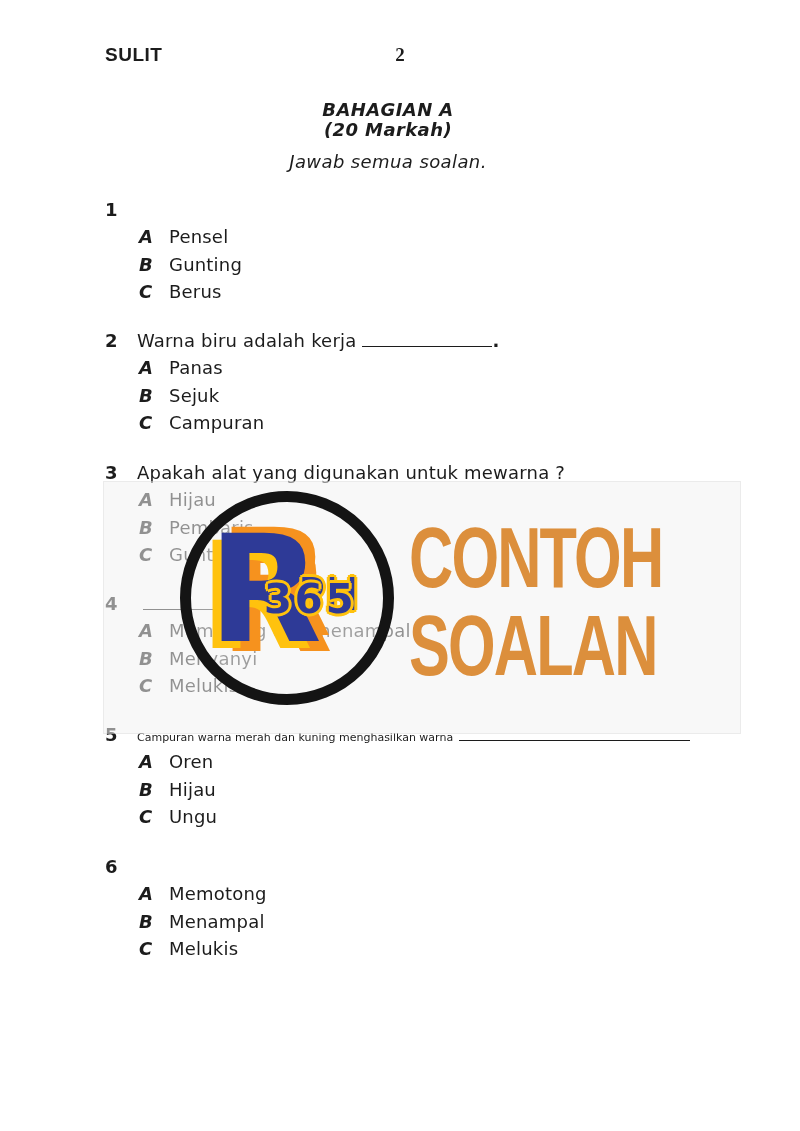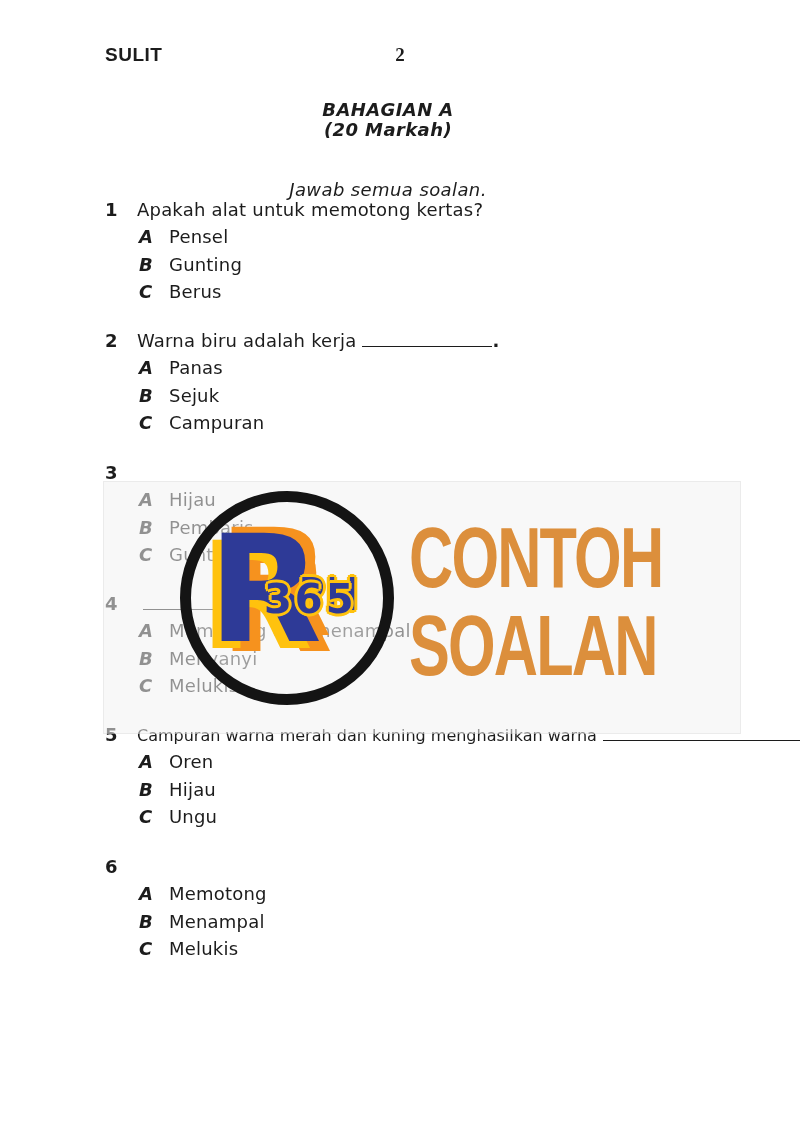"Jawab semua soalan." .h-instr { margin-top: 28px -> none }
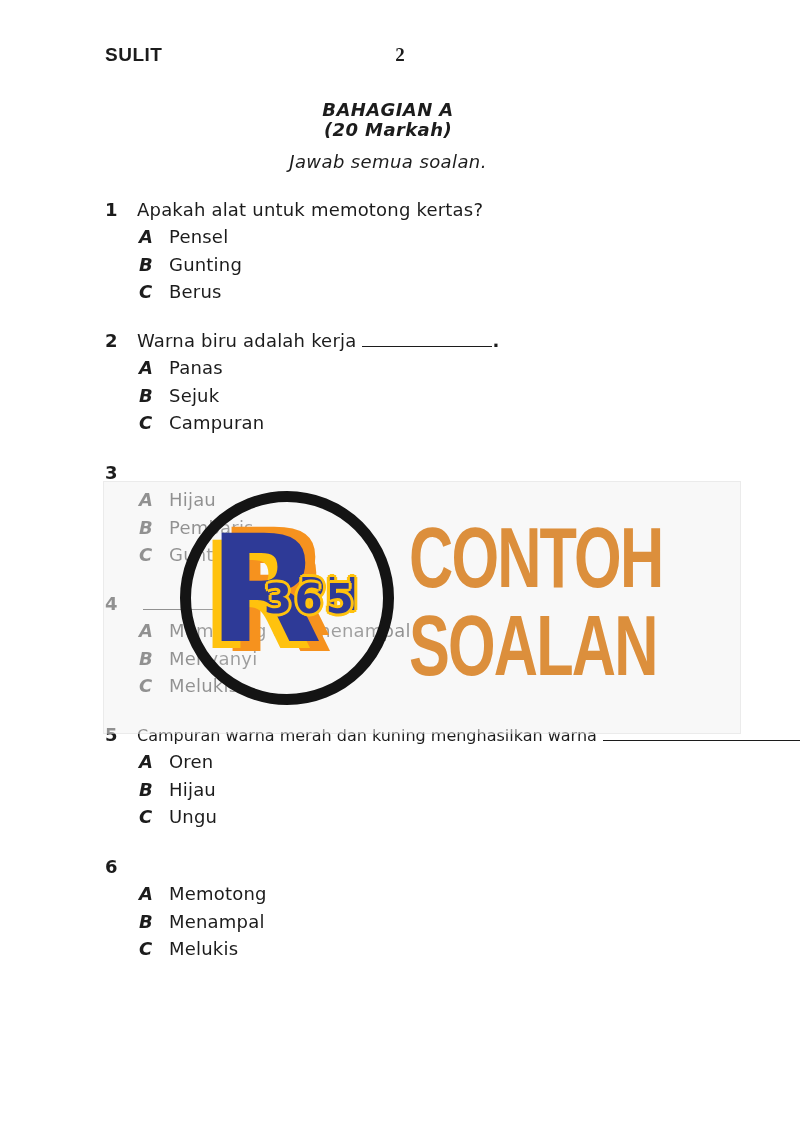"Apakah alat untuk memotong kertas?" span.q-text { html: <span>Apakah alat untuk memotong kertas?</span> -> none }
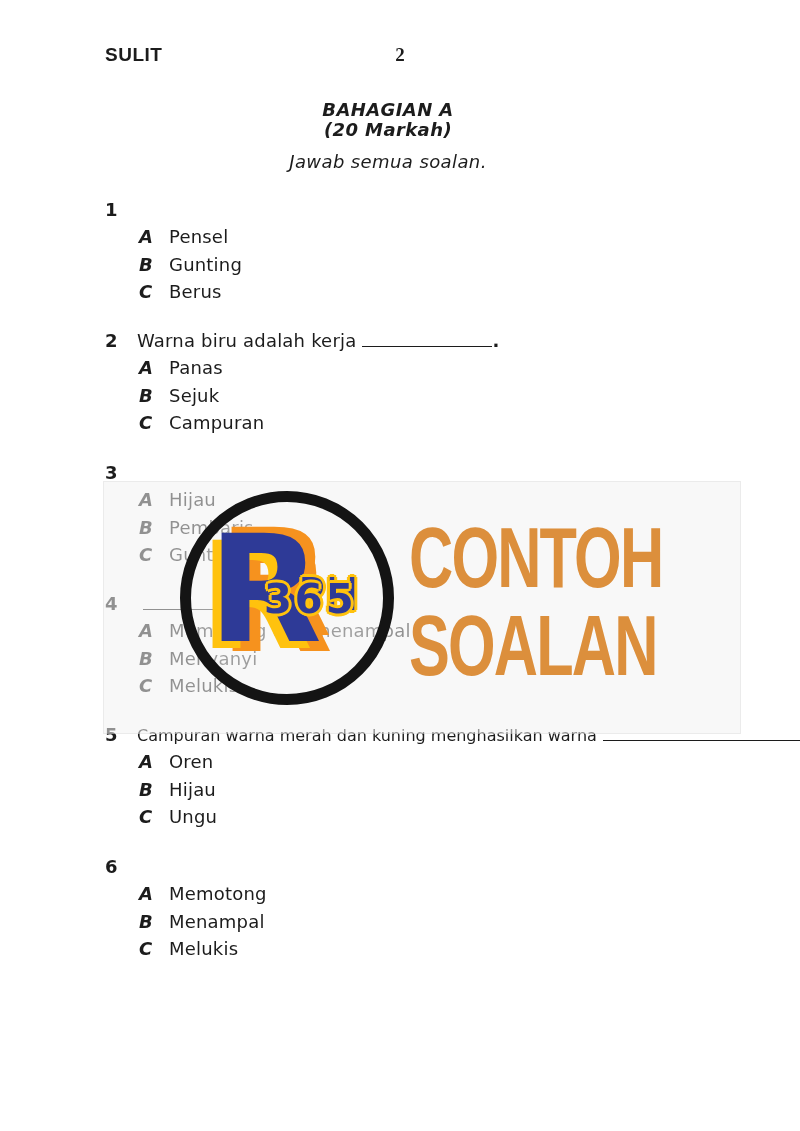"Apakah alat yang digunakan untuk" span.q-text { html: none -> <span>Apakah alat yang digunakan untuk mewarna ?</span> }
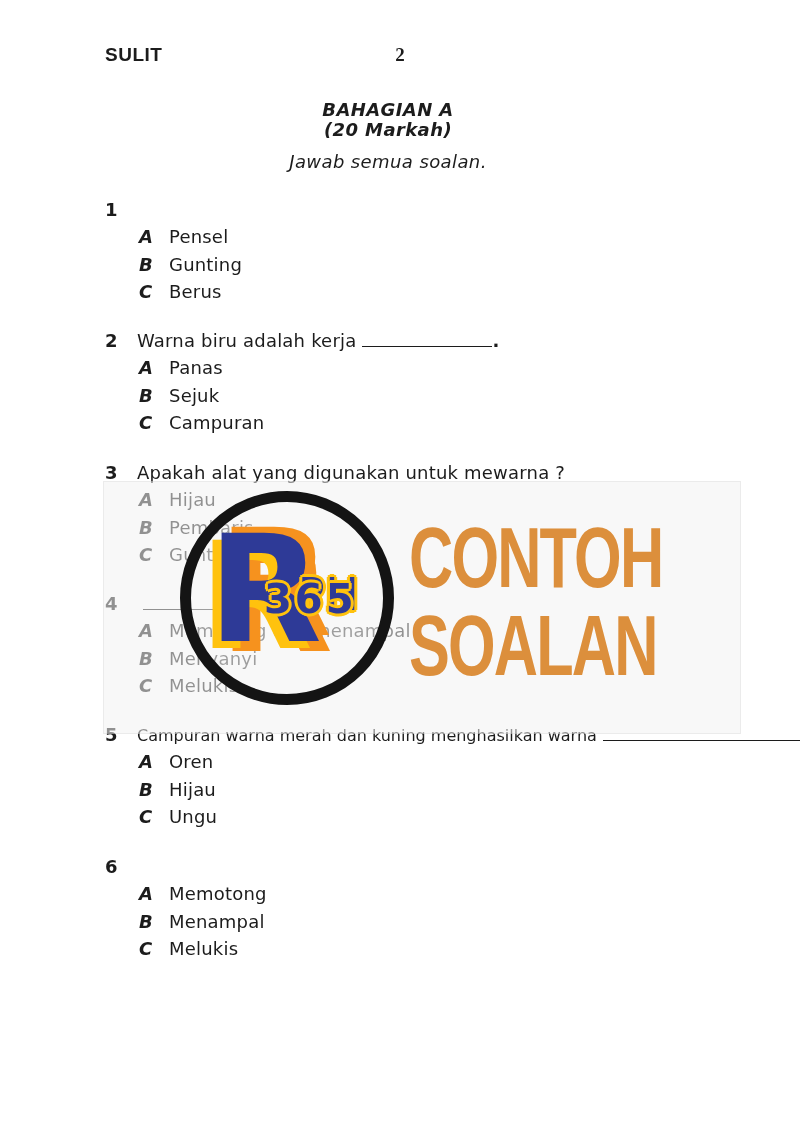"Campuran warna merah dan kuning" .question.long .q-text { font-size: 16px -> 11px }
